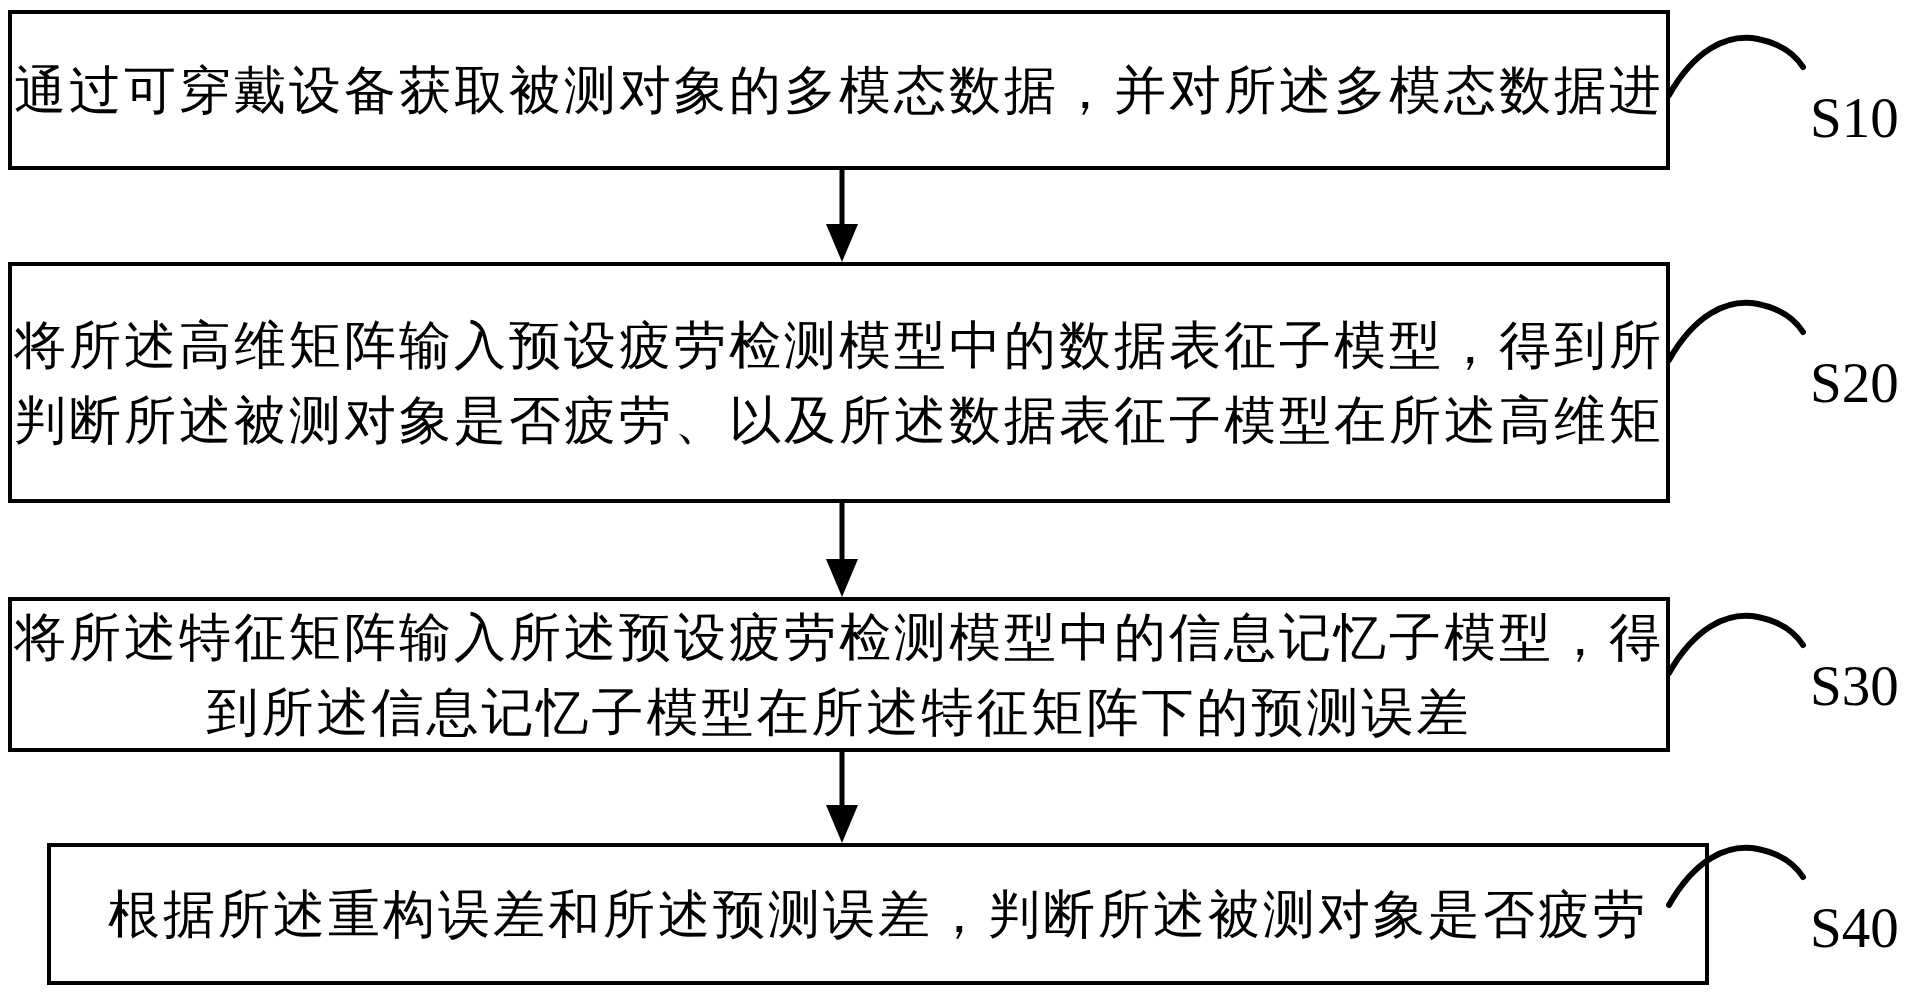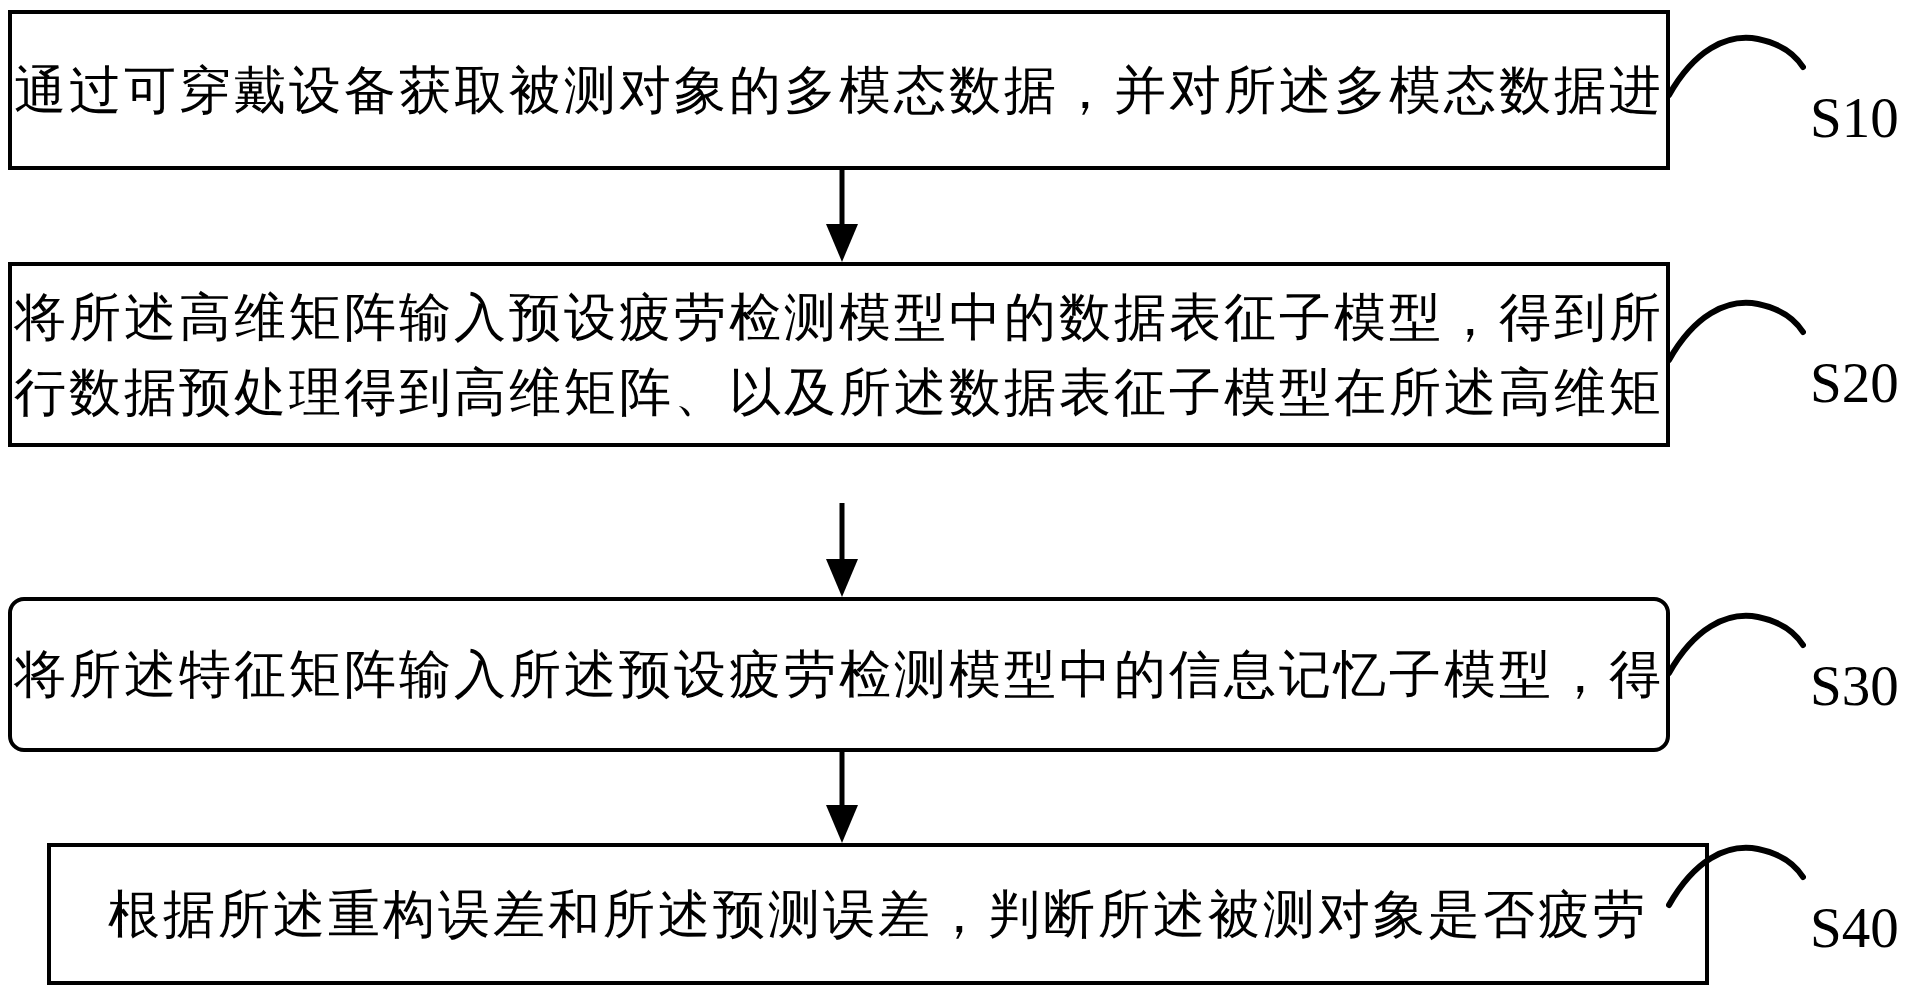"将所述高维矩阵输入预设疲劳检测模型中的数据表征子模型，得到所" .b2 { height: 185px -> 241px }
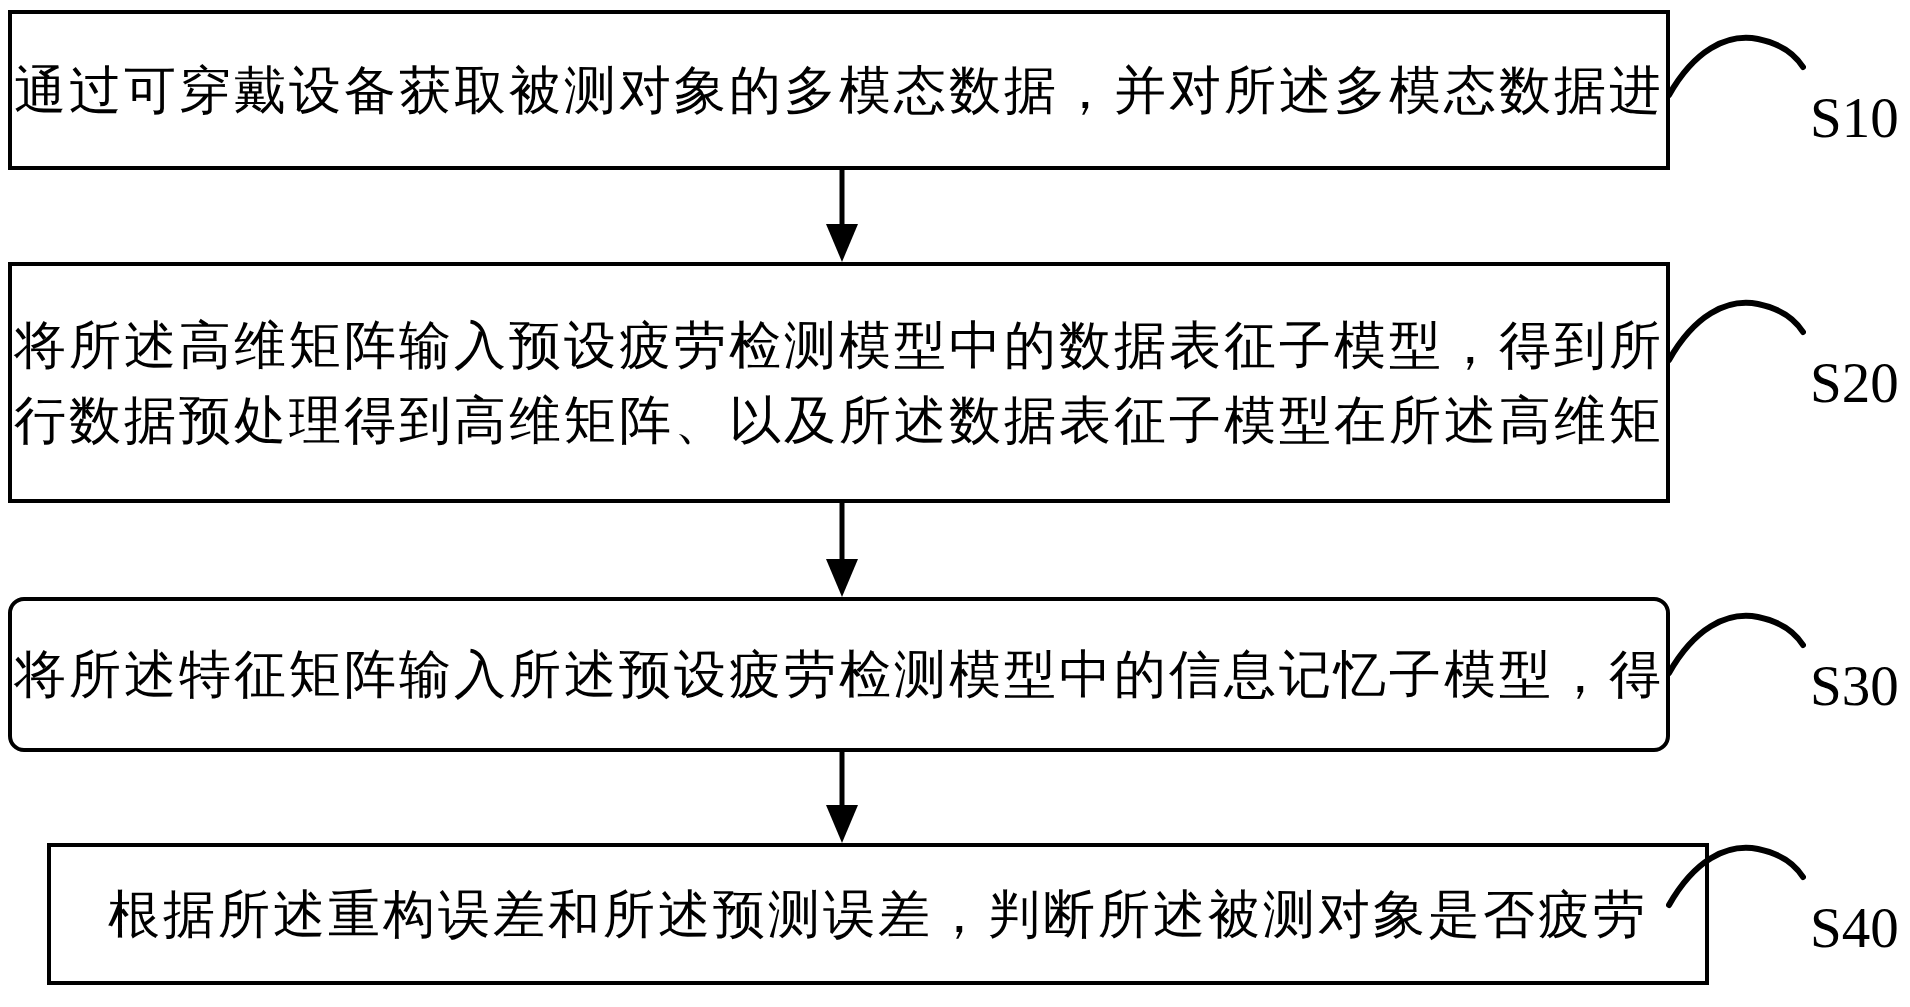"行数据预处理得到高维矩阵、以及所述数据表征子模型在所述高维矩" div.box-line { text: 行数据预处理得到高维矩阵 -> 判断所述被测对象是否疲劳 }
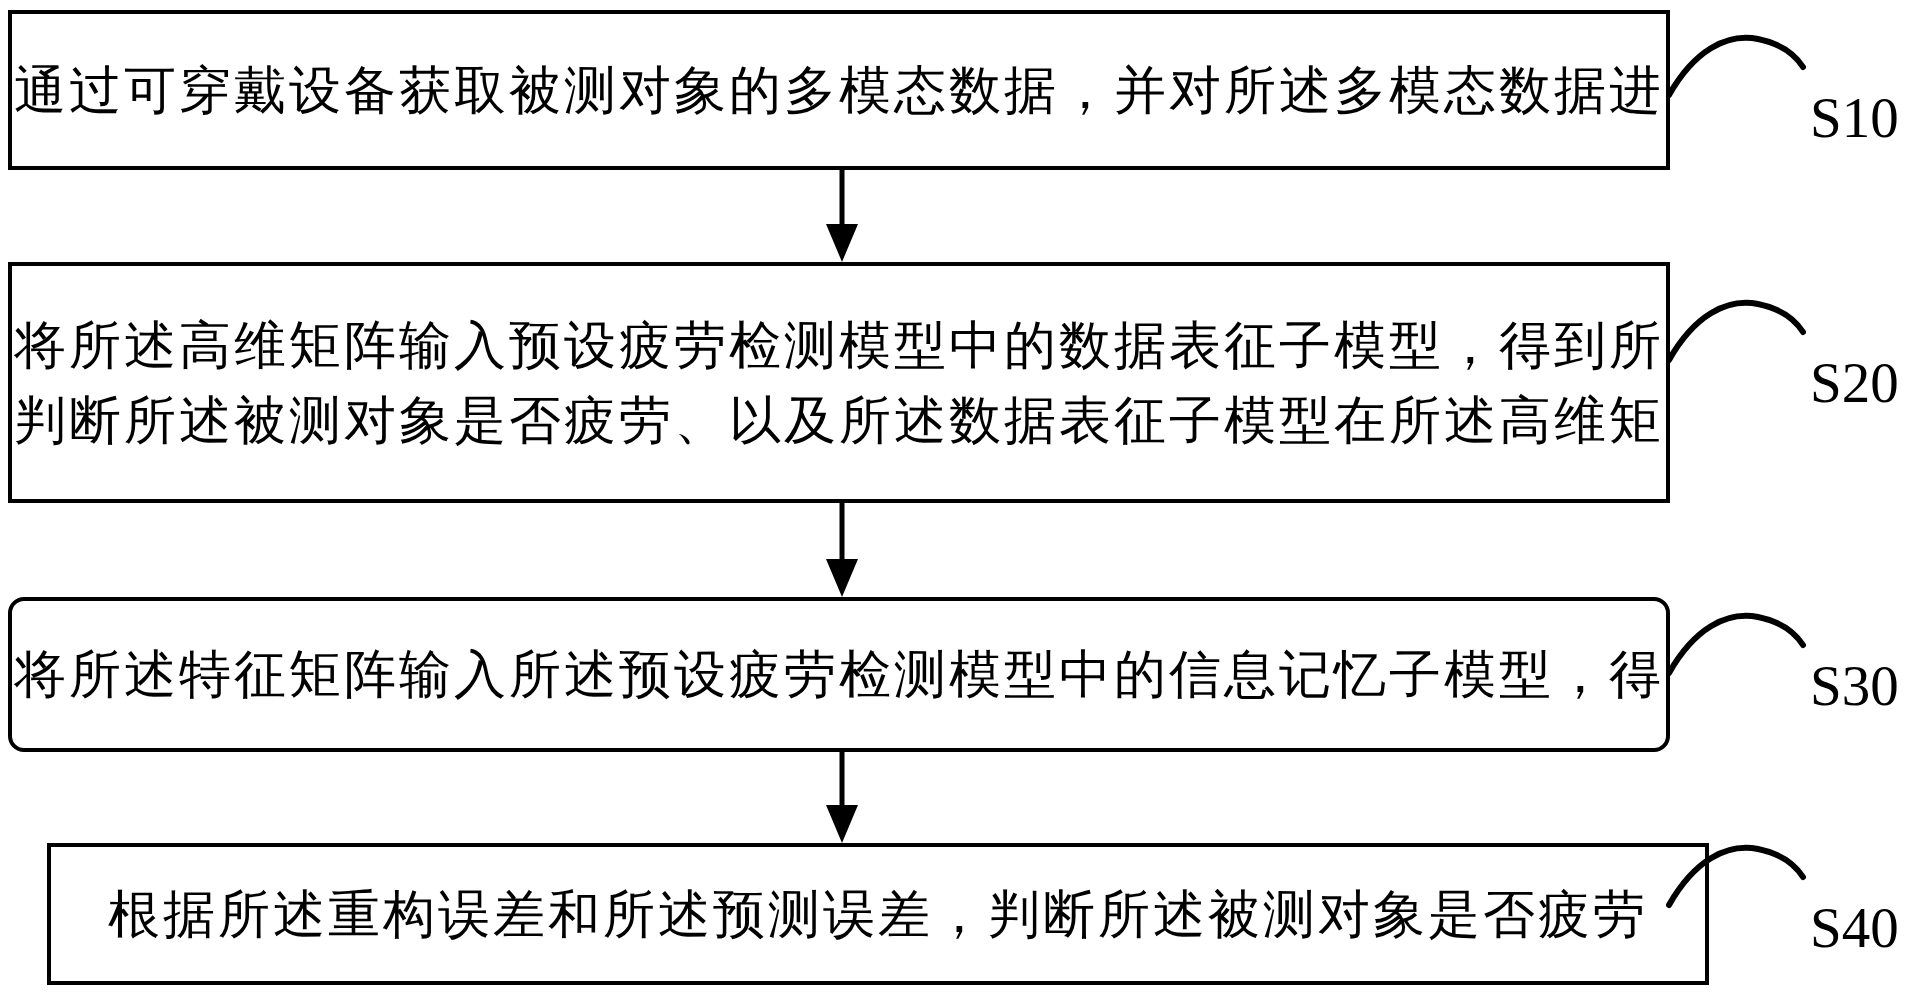"将所述特征矩阵输入所述预设疲劳检测模型中的信息记忆子模型，得" .b3 { border-radius: 16px -> none }
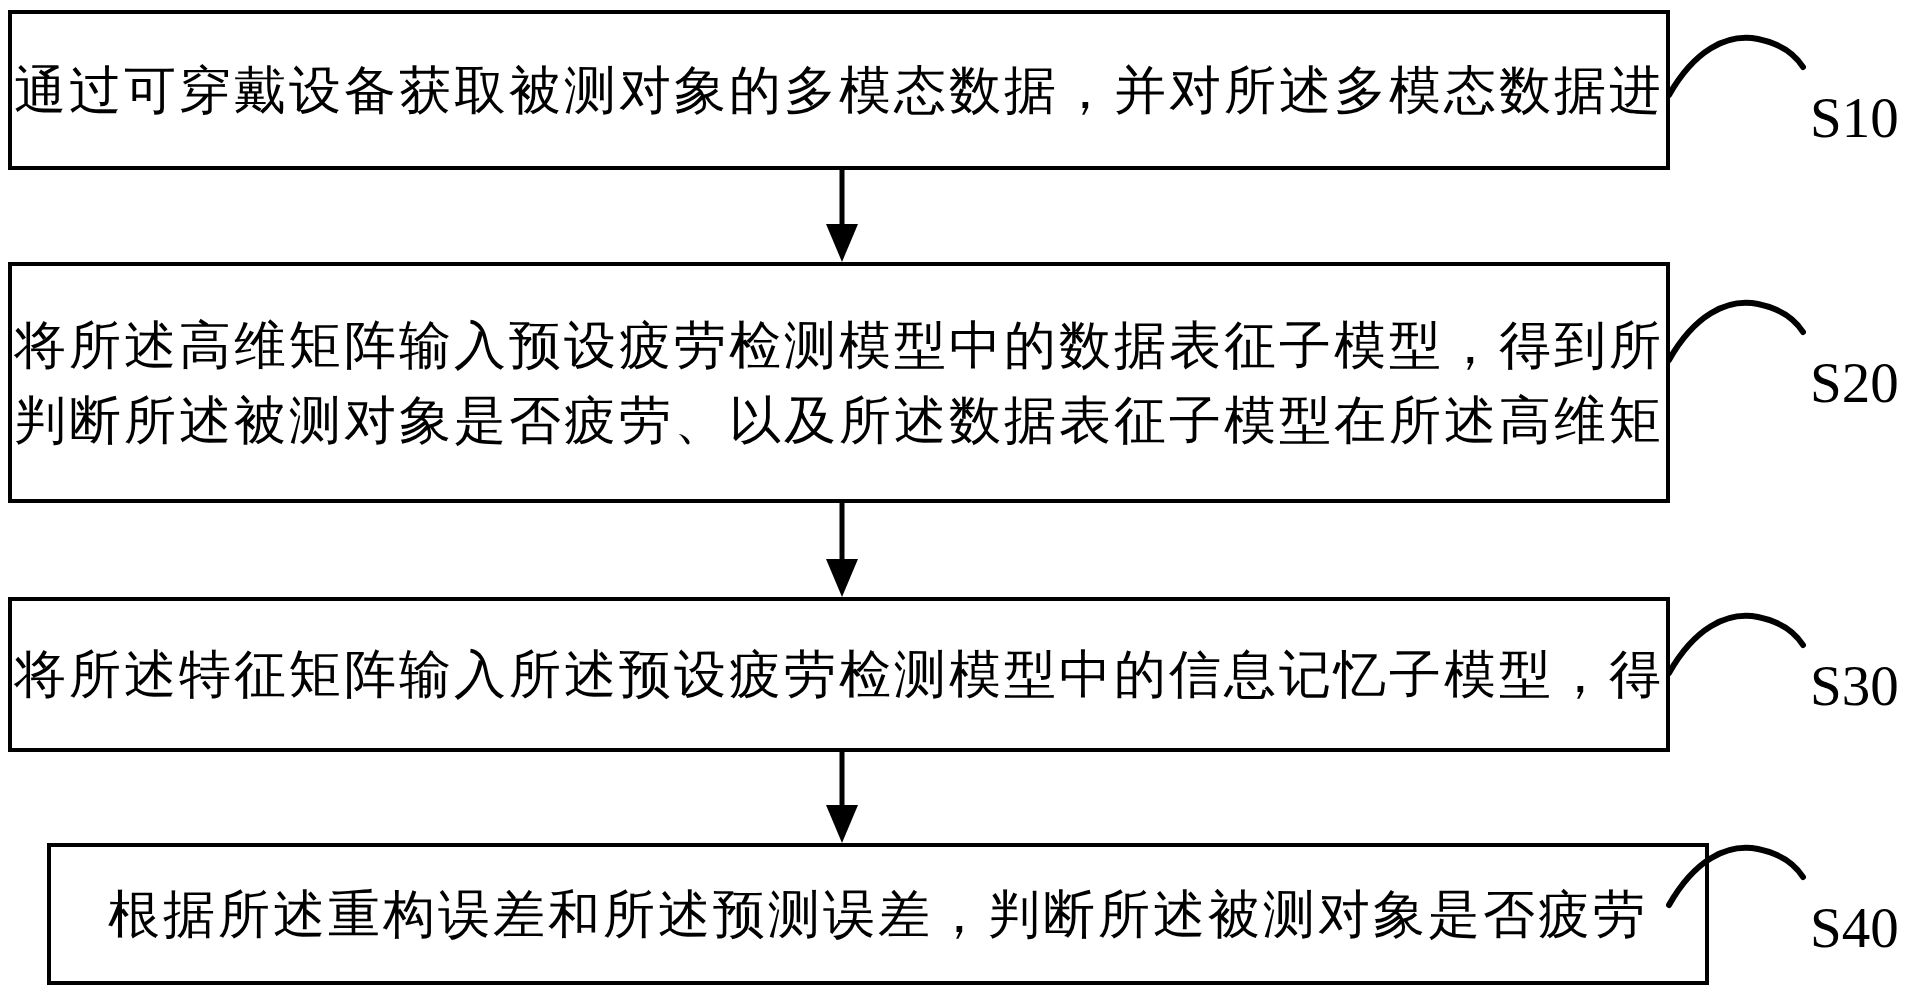"到所述信息记忆子模型在所述特征矩阵下的预测误差" div.box-line { html: none -> <div>到所述信息记忆子模型在所述特征矩阵下的预测误差</div> }
